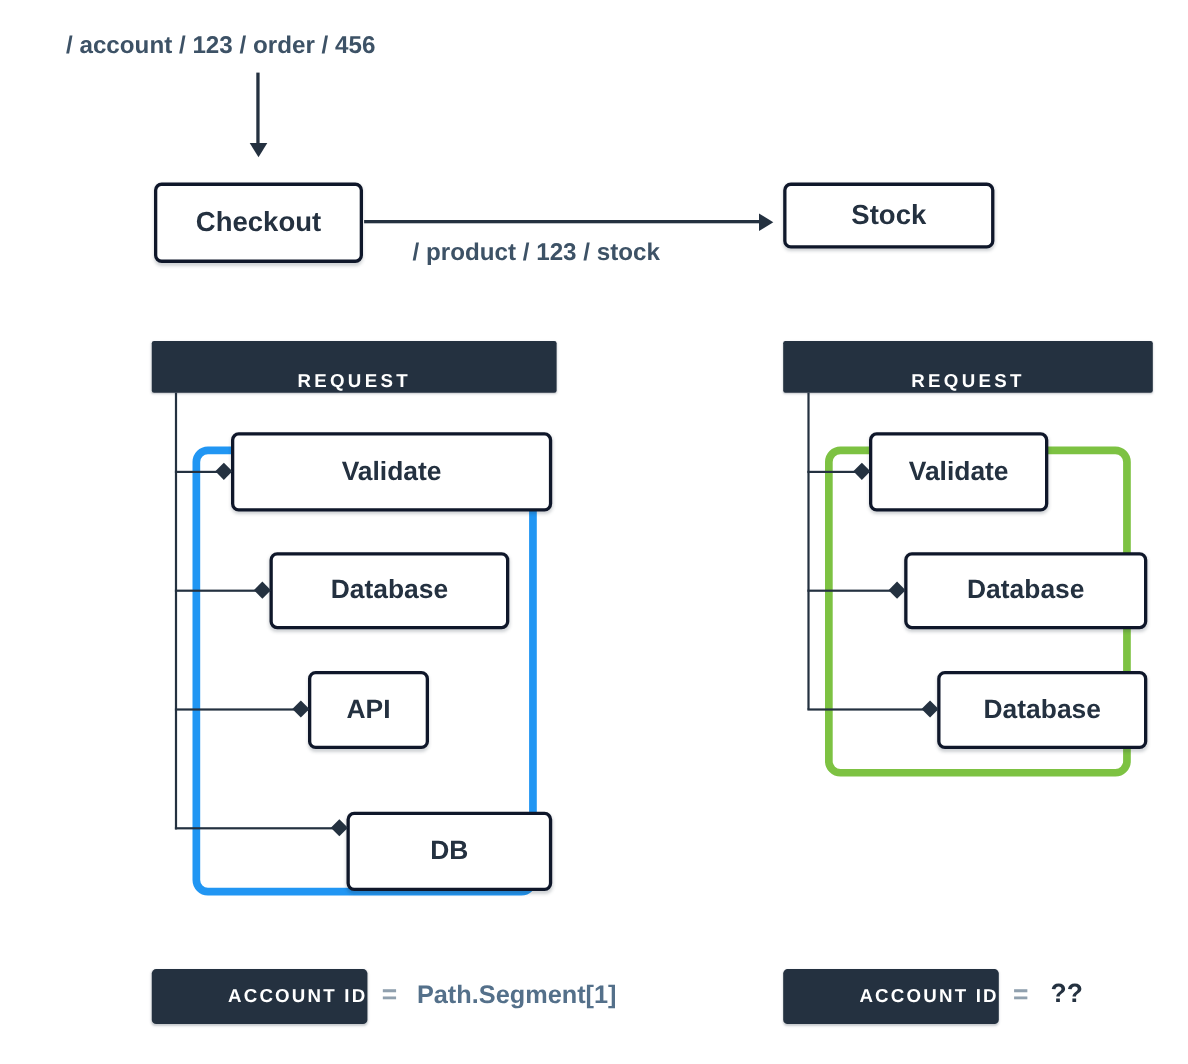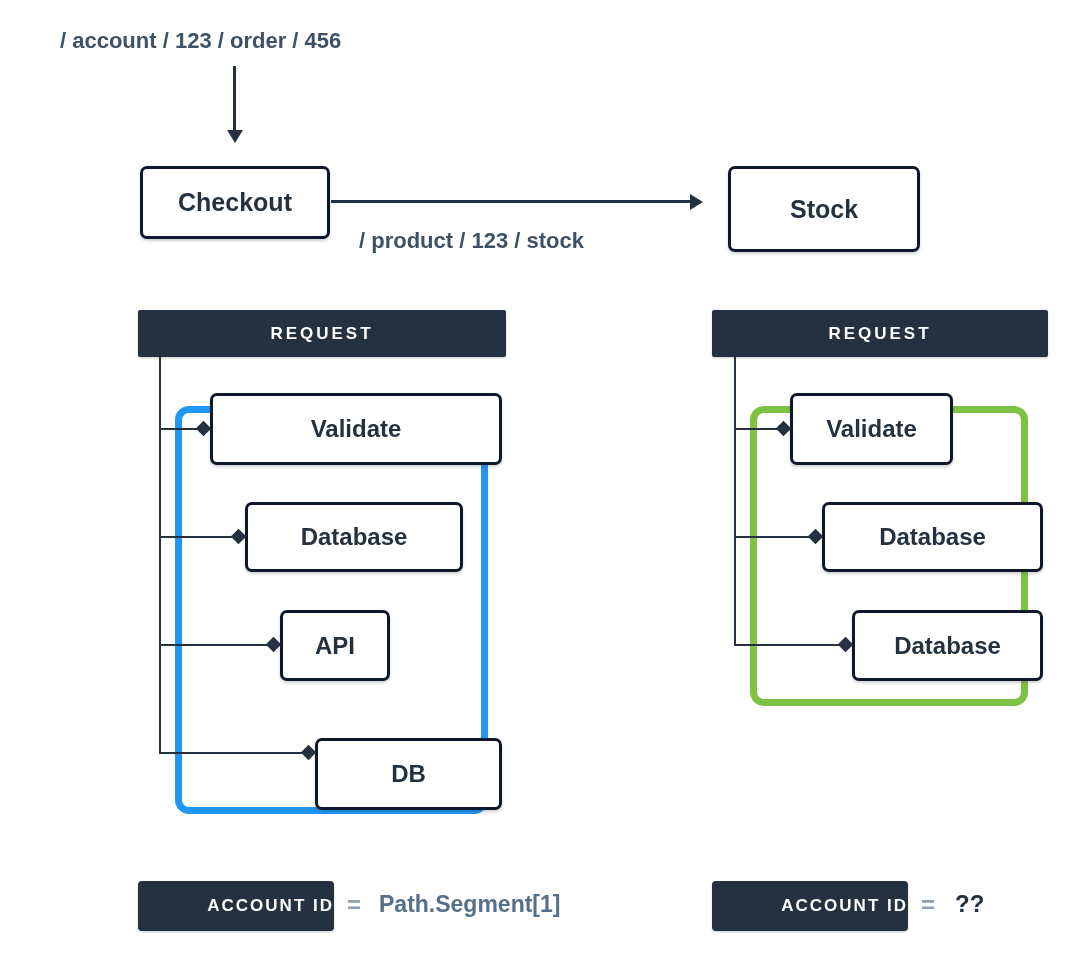"Stock" div.node { height: 86px -> 60px; left: 728px -> 712px }
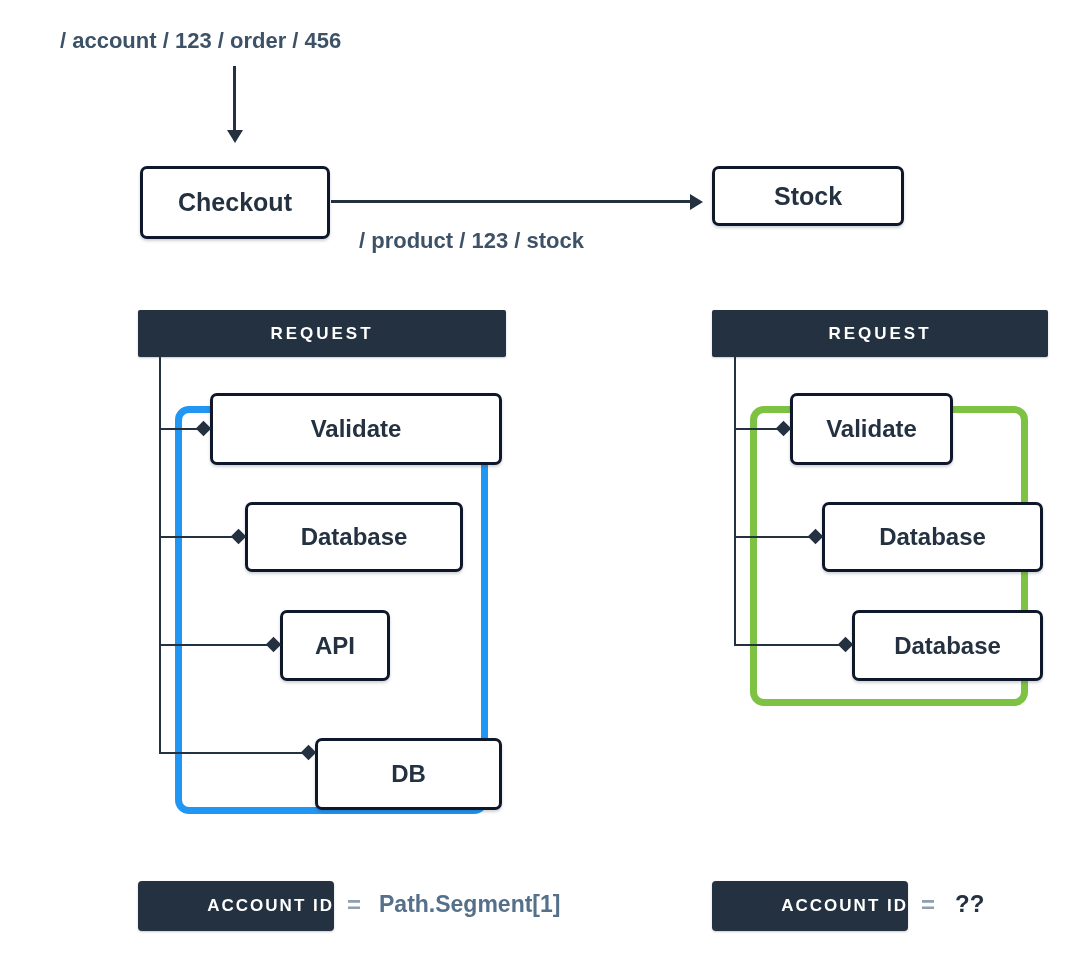"/ product / 123 /" div.pathlabel { left: 359px -> 375px; margin-top: 12px -> none }
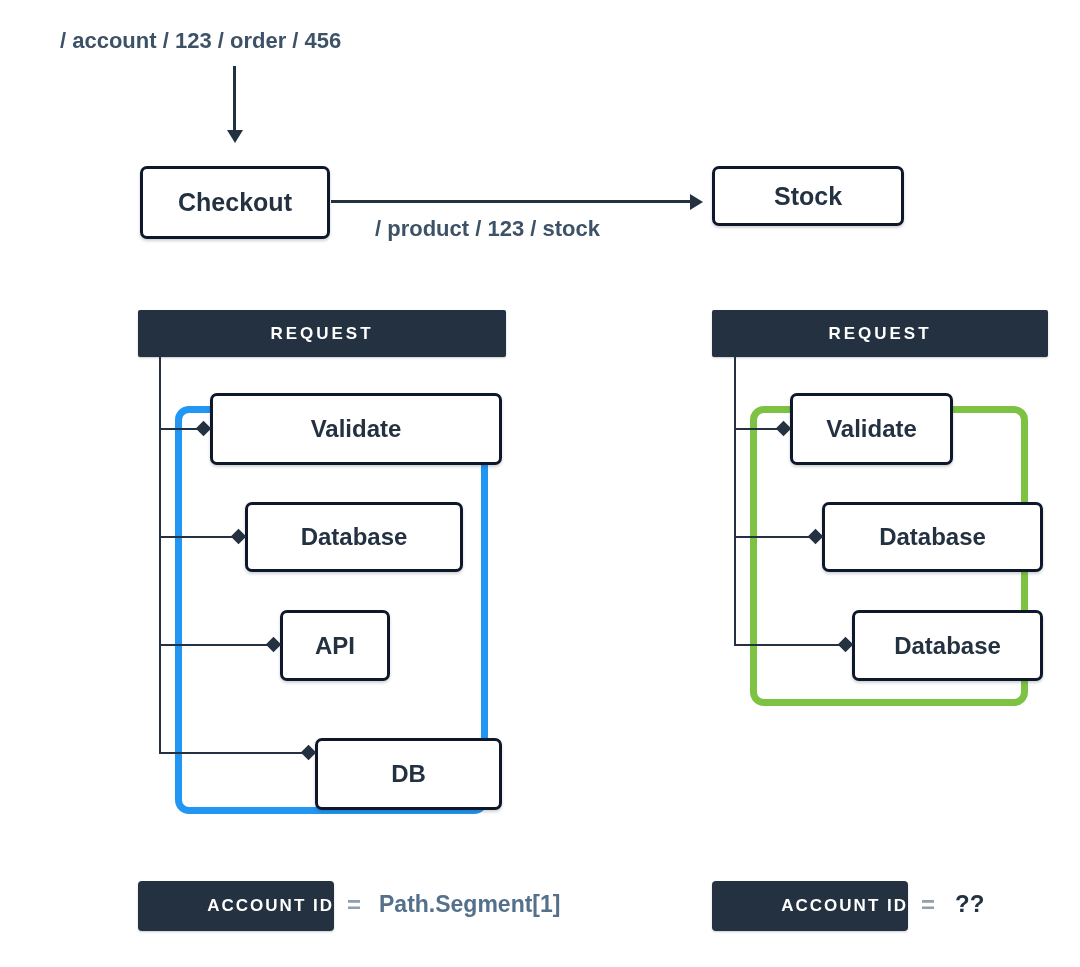"REQUEST" .bar { align-items: center -> flex-end }
